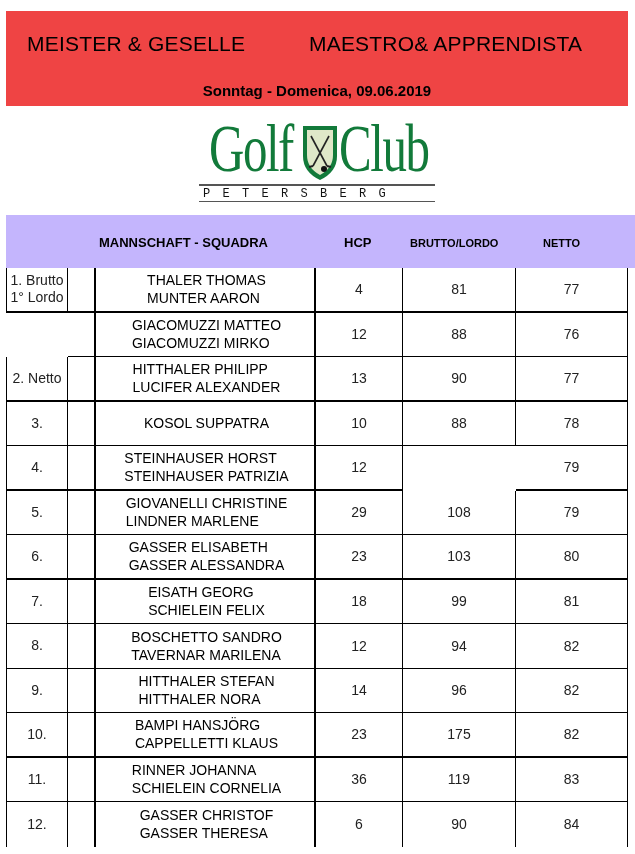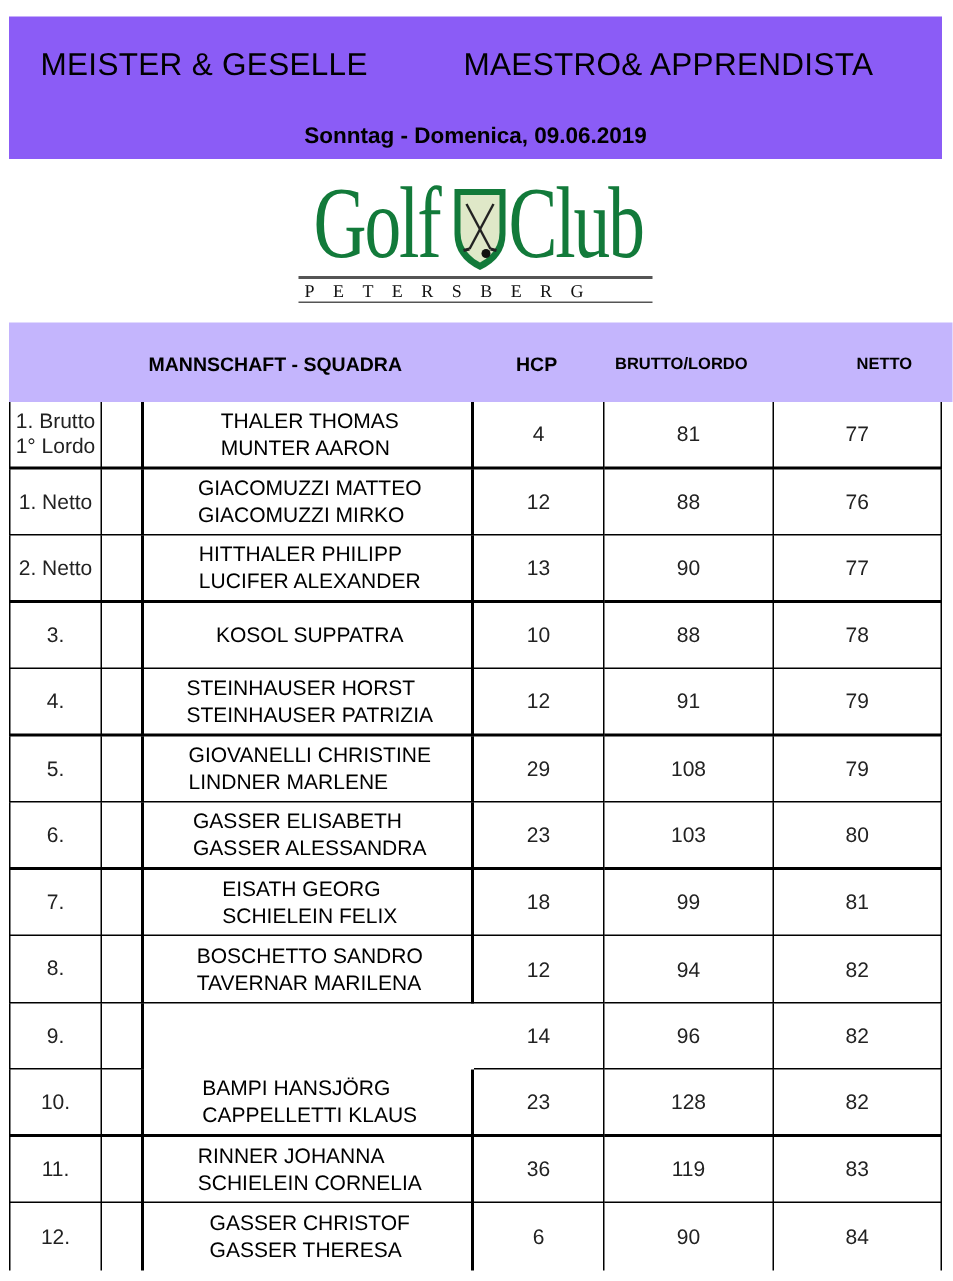"MEISTER & GESELLE" .banner { background: #8b5cf6 -> #ef4444 }
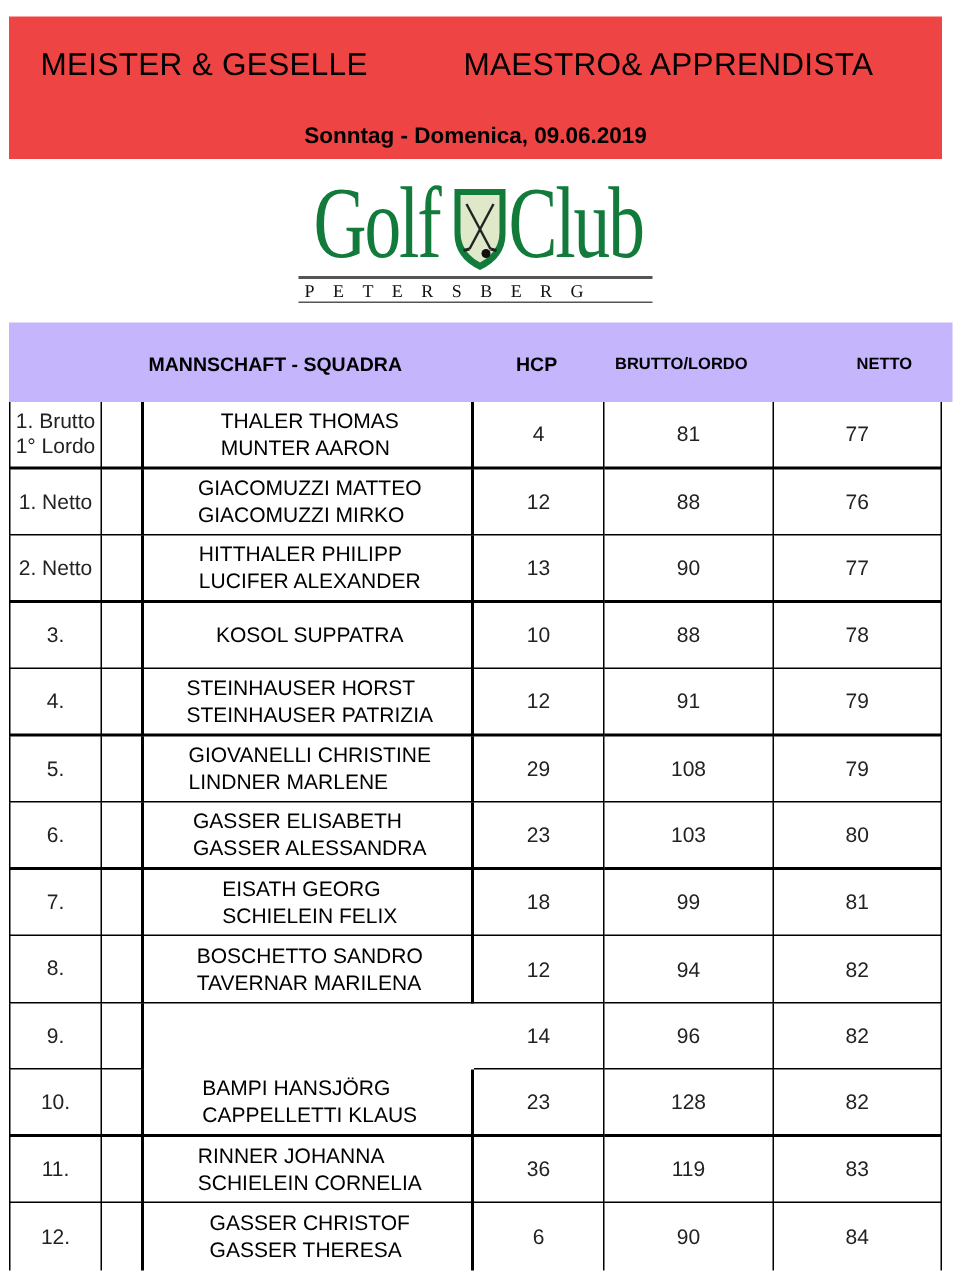"PETERSBERG" .logo .peters { font-family: Liberation Serif, serif -> Liberation Mono, monospace }
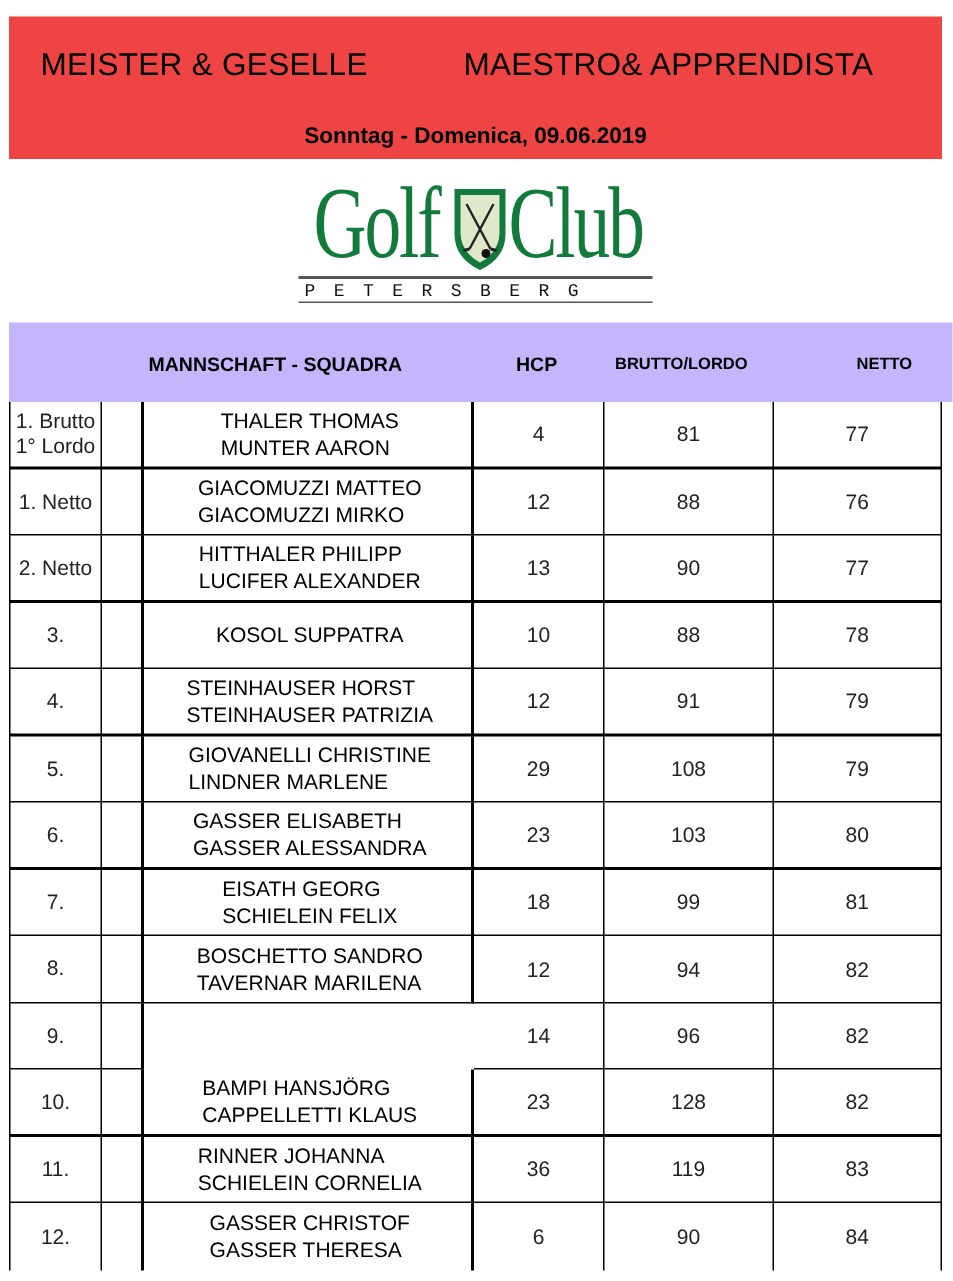"NETTO" .h-netto { left: 545px -> 517px }
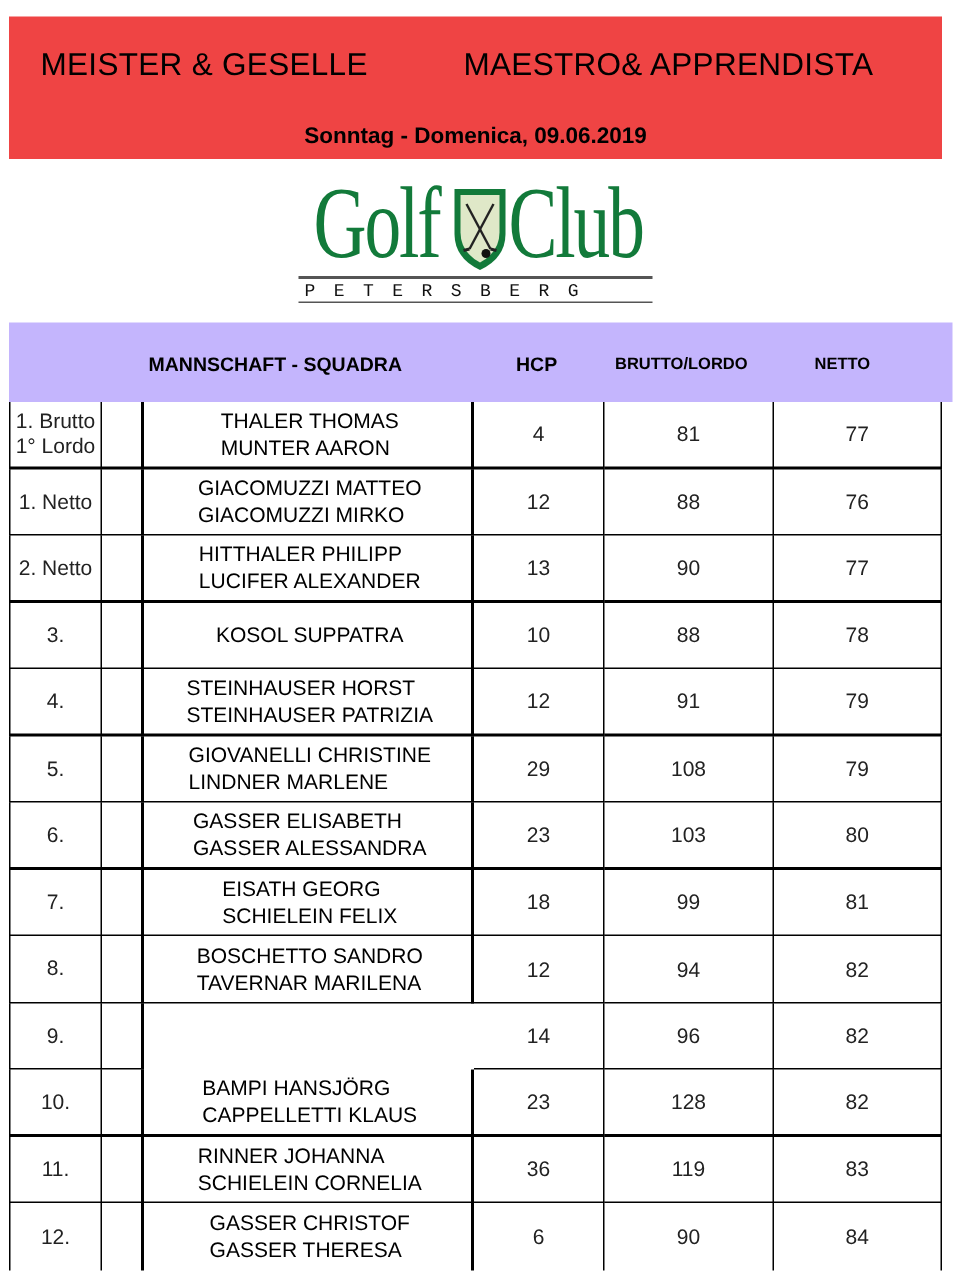"1. Netto" div.cell { html: <div> <div> <div>1. Netto</div> </div> </div> -> none }
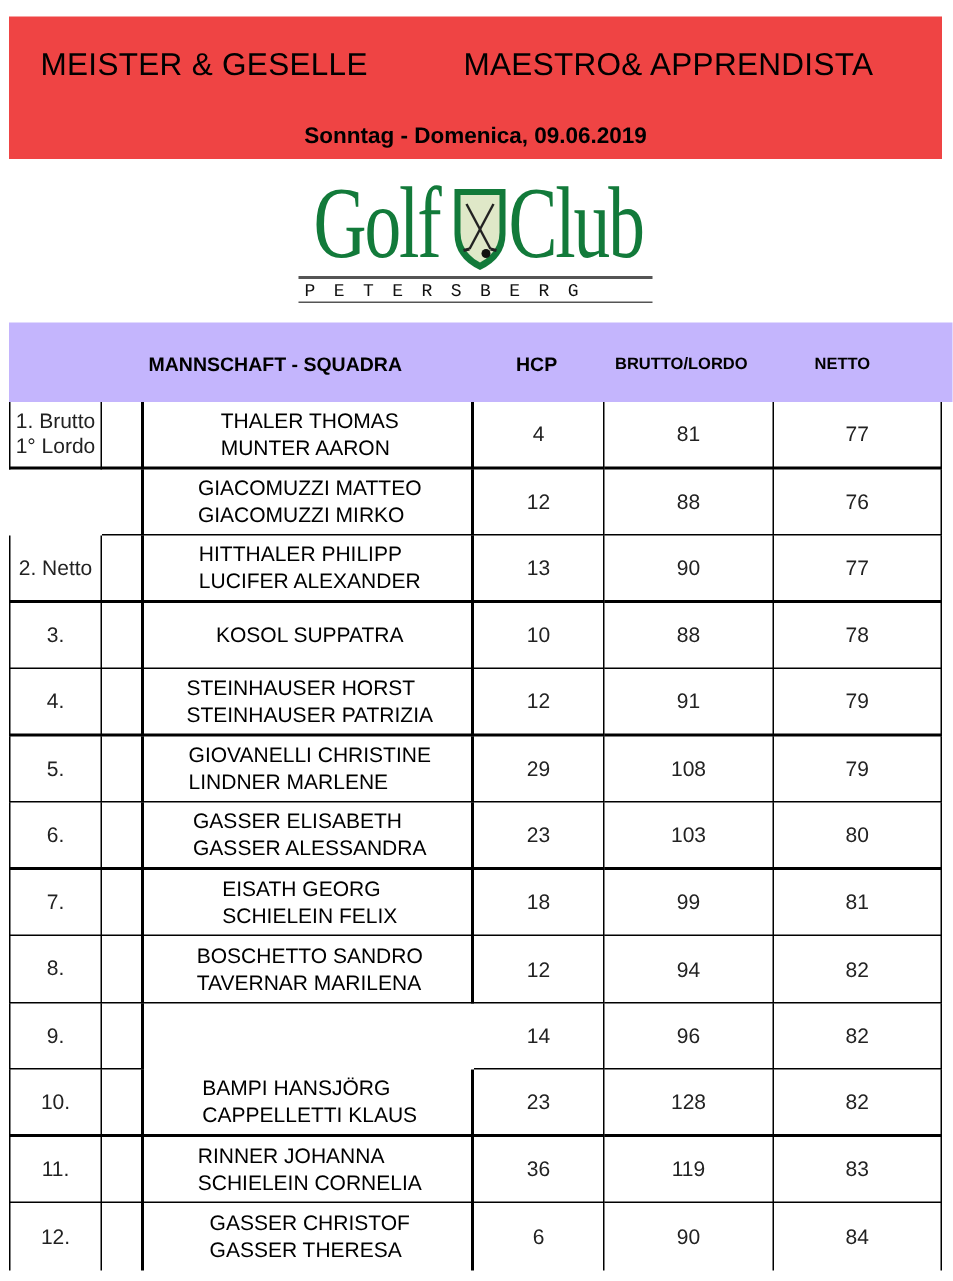"91" div.cell { html: <div>91</div> -> none }
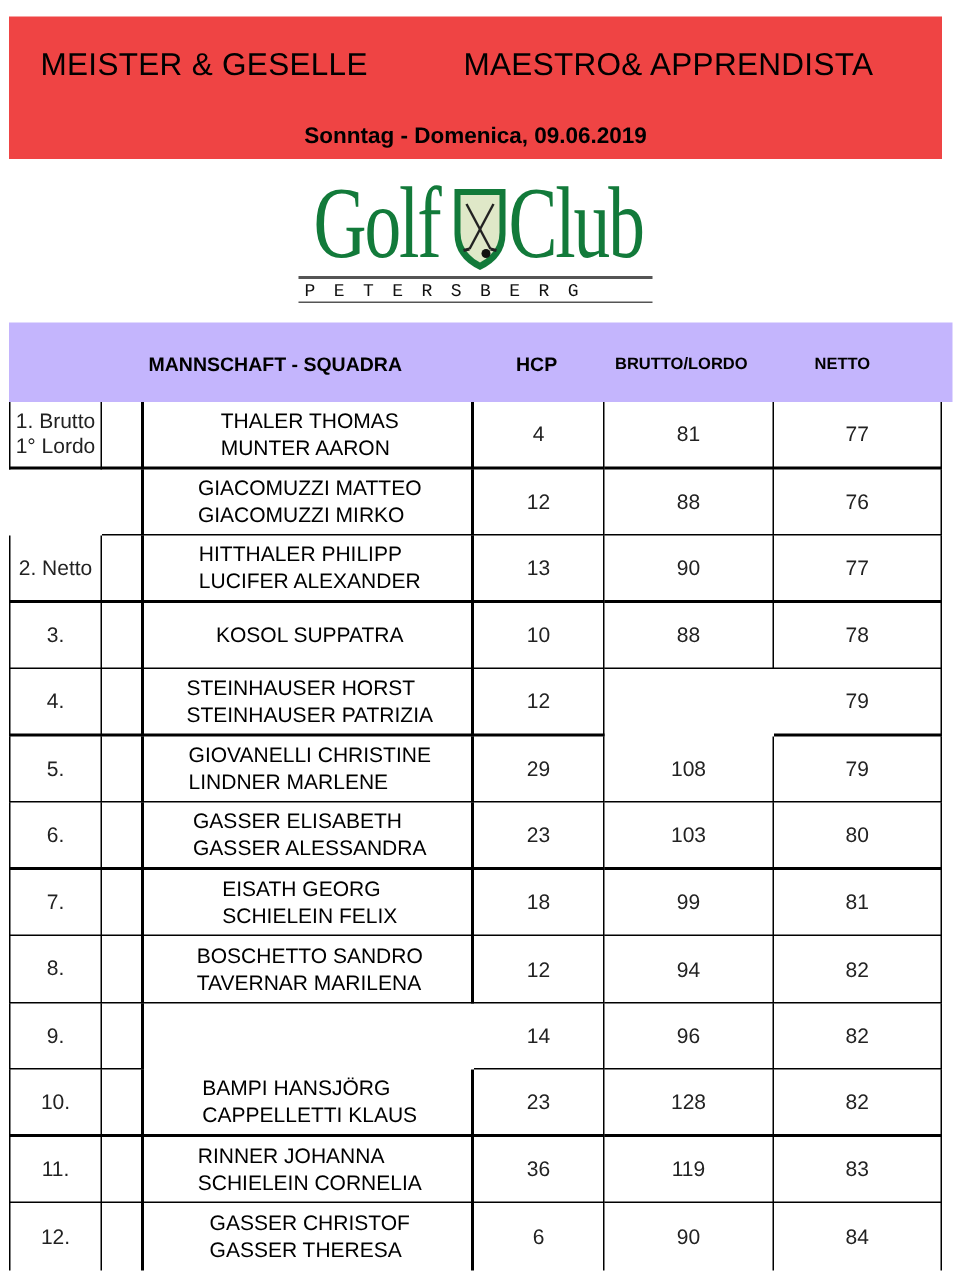"HITTHALER STEFAN" div.cell { html: none -> <div> <div> <div>HITTHALER STEFAN</div> <div>HITTHALER NORA</div> </div> </div> }
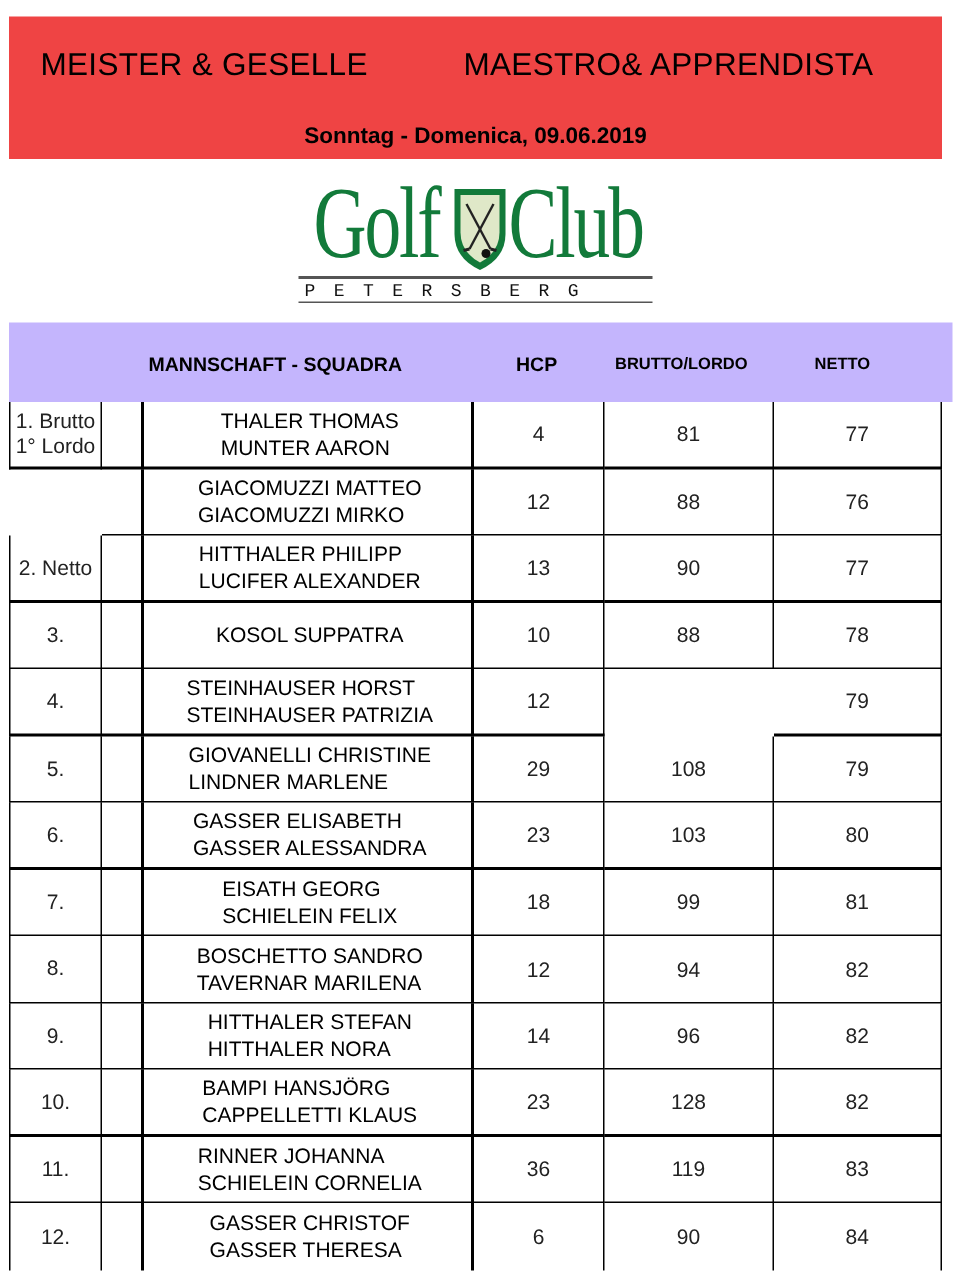"128" div.cell { text: 128 -> 175 }
